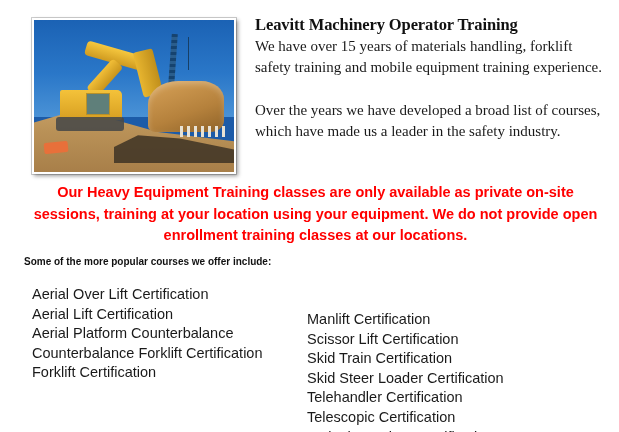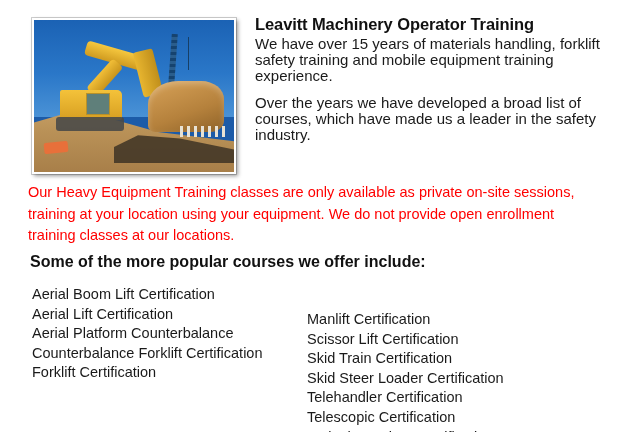"Leavitt Machinery Operator Training" .intro { font-family: none -> Liberation Serif, serif }
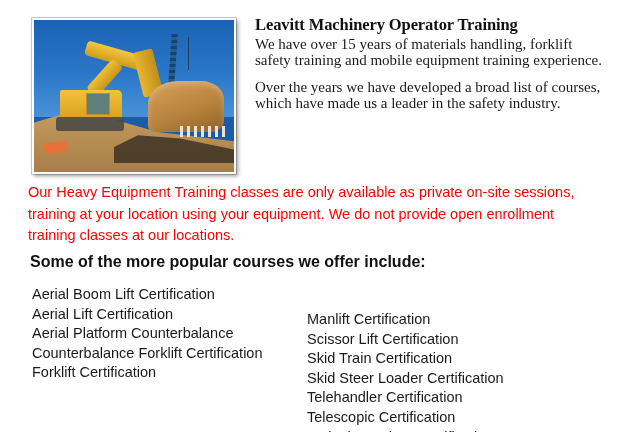"We have over 15 years" .intro-p { line-height: 16px -> 21px }
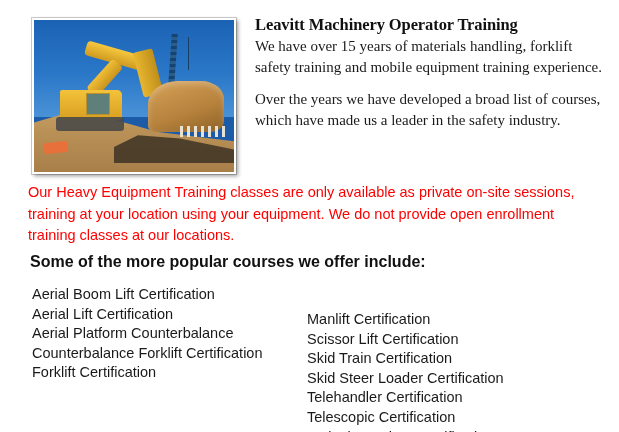"Over the years we have" .intro-p.second { margin-top: 11px -> 22px }
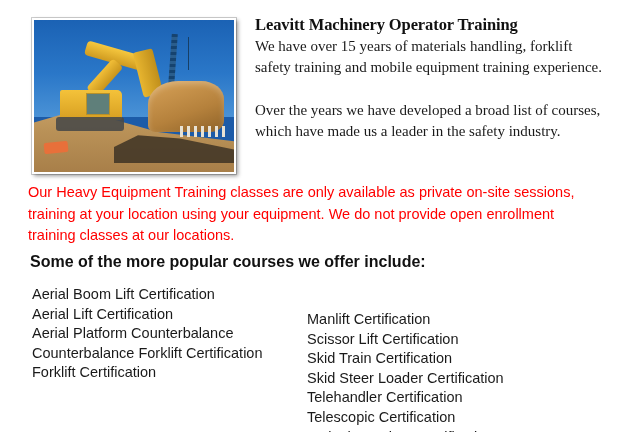"Our Heavy Equipment Training classes" .notice { font-weight: normal -> bold; text-align: none -> center }
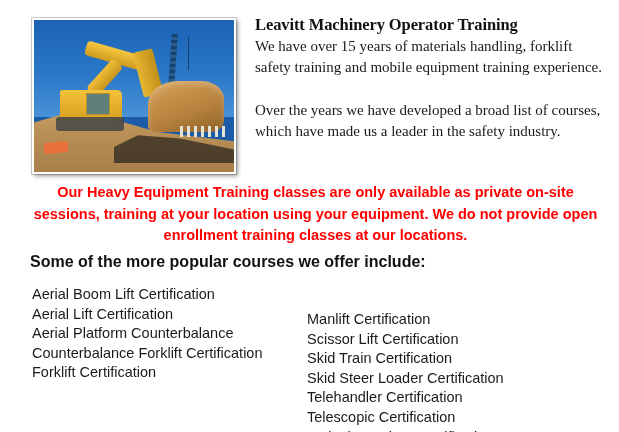"Some of the more popular" .courses-heading { font-size: 16px -> 10px; left: 30px -> 24px }
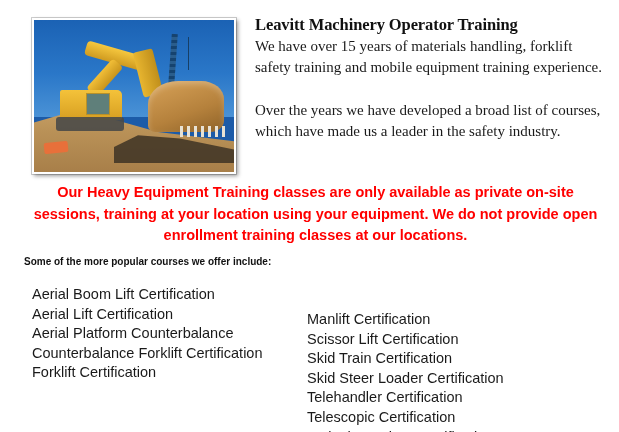"Aerial Boom Lift Certification" div.course-item { text: Boom -> Over }
